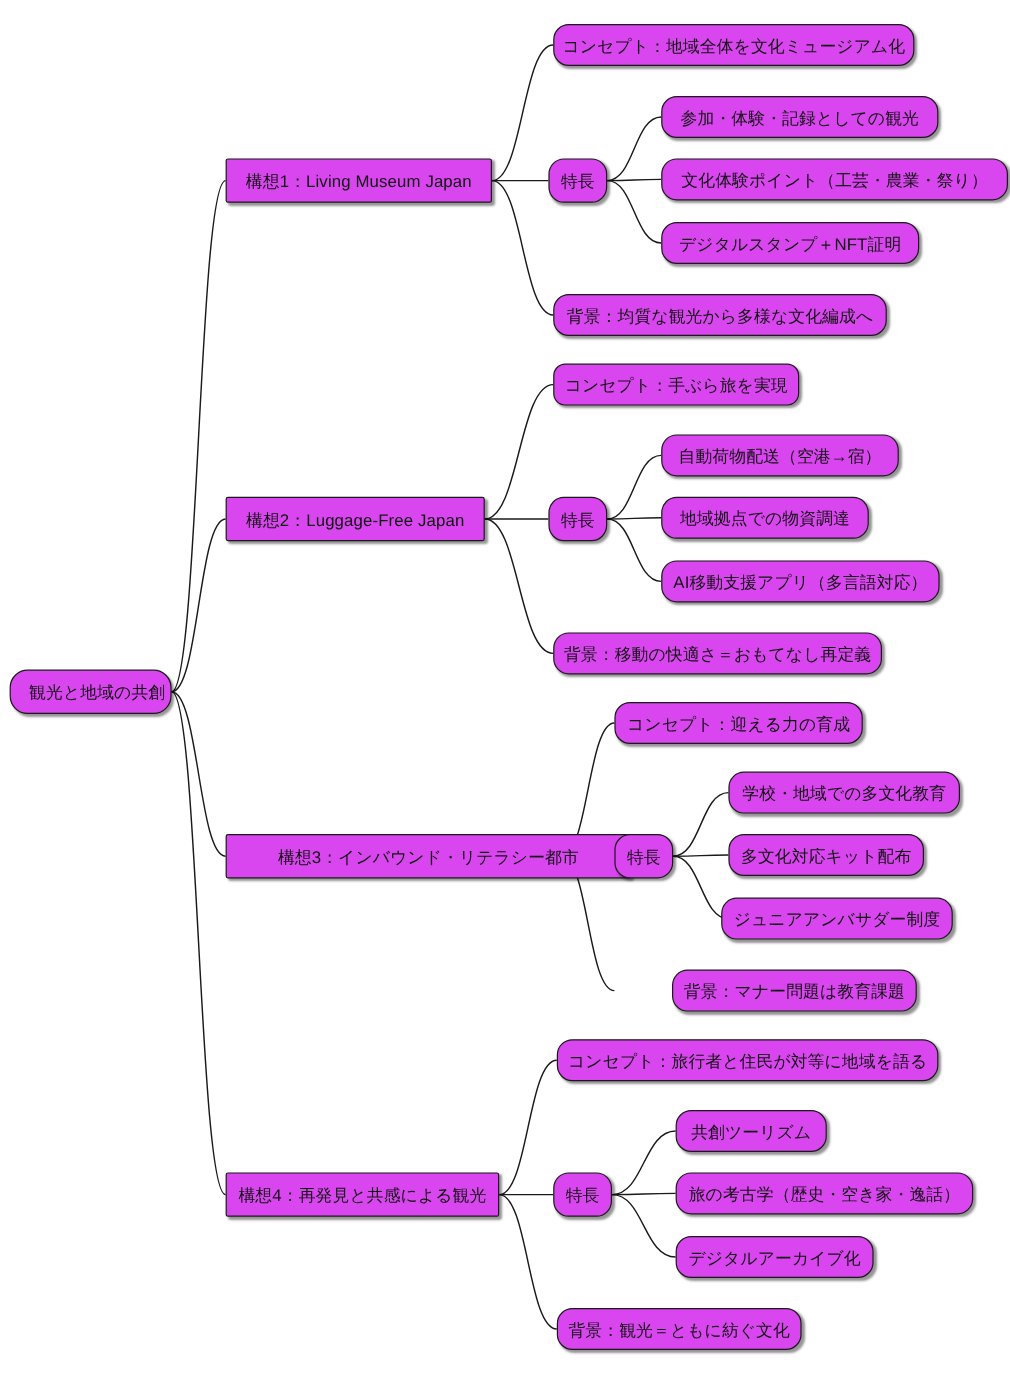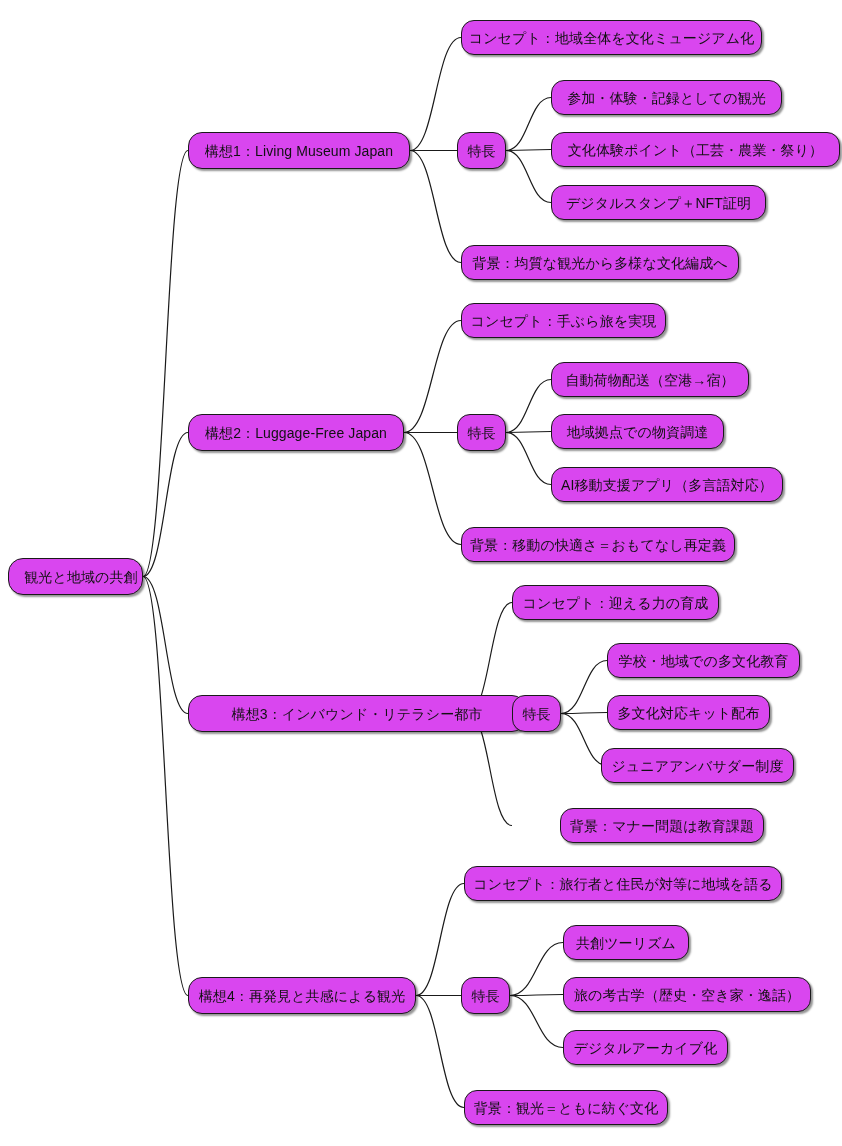"構想1：Living Museum Japan" .node.branch { border-radius: 14px -> 2px }
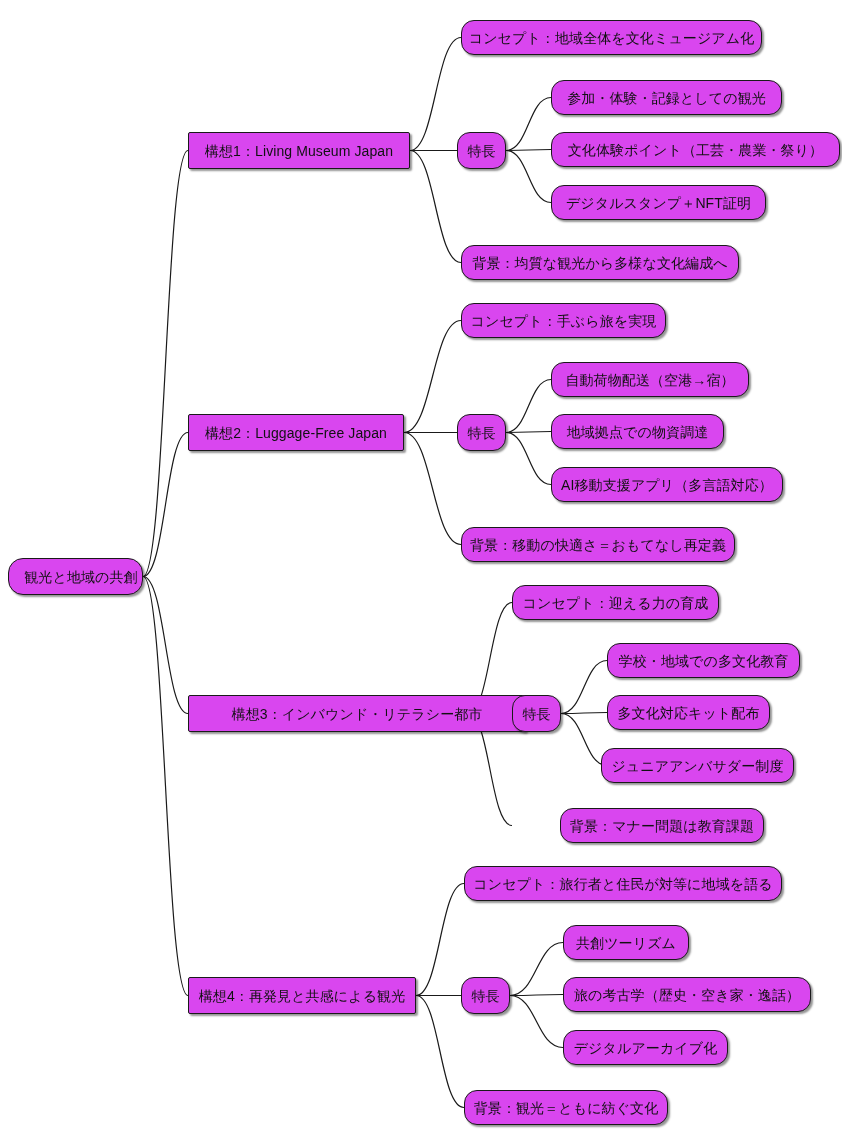"コンセプト：手ぶら旅を実現" div.node { border-radius: none -> 10px }
